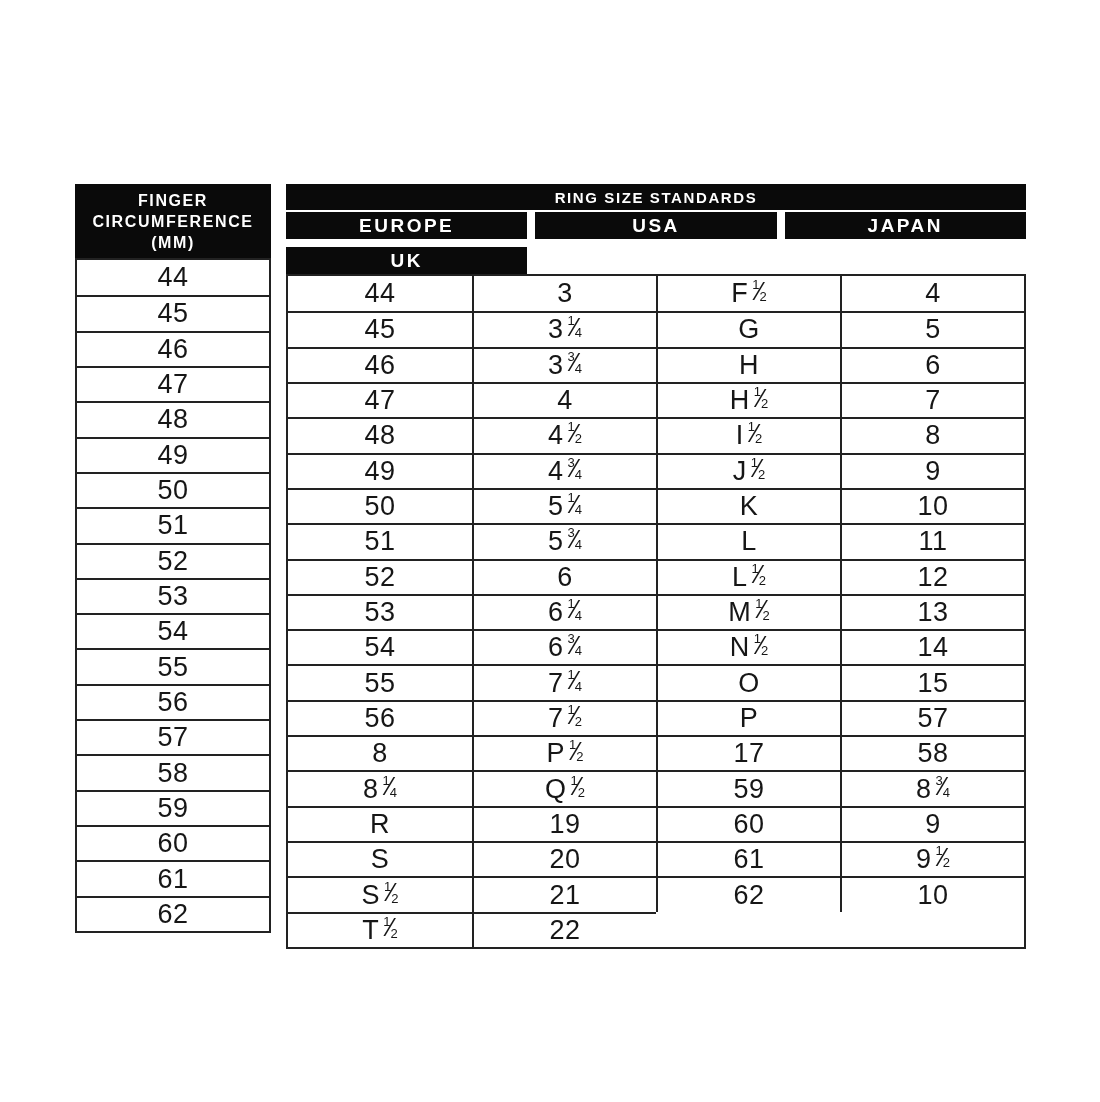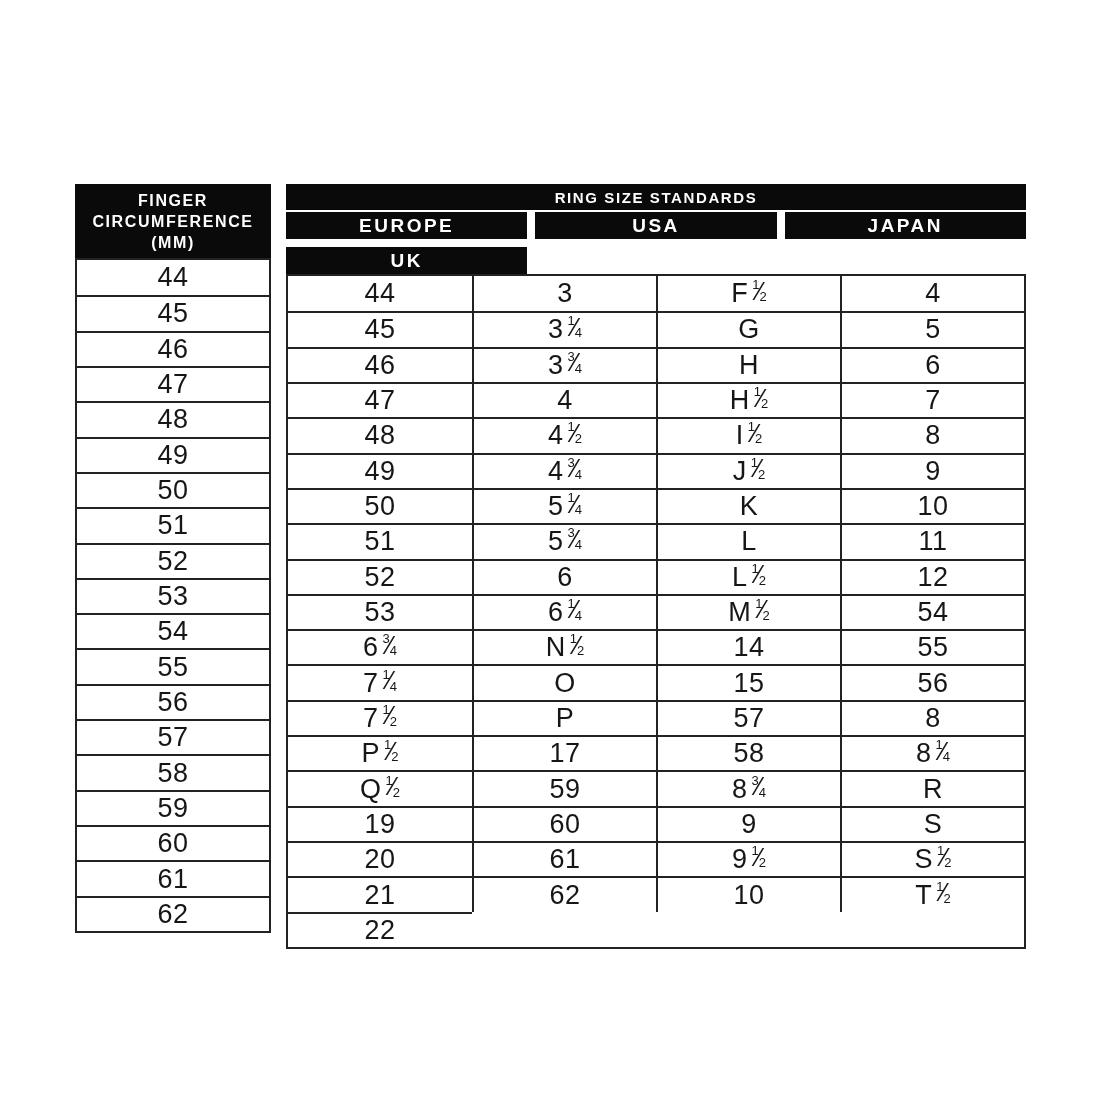"13" div.rcell { html: none -> <div>13</div> }
